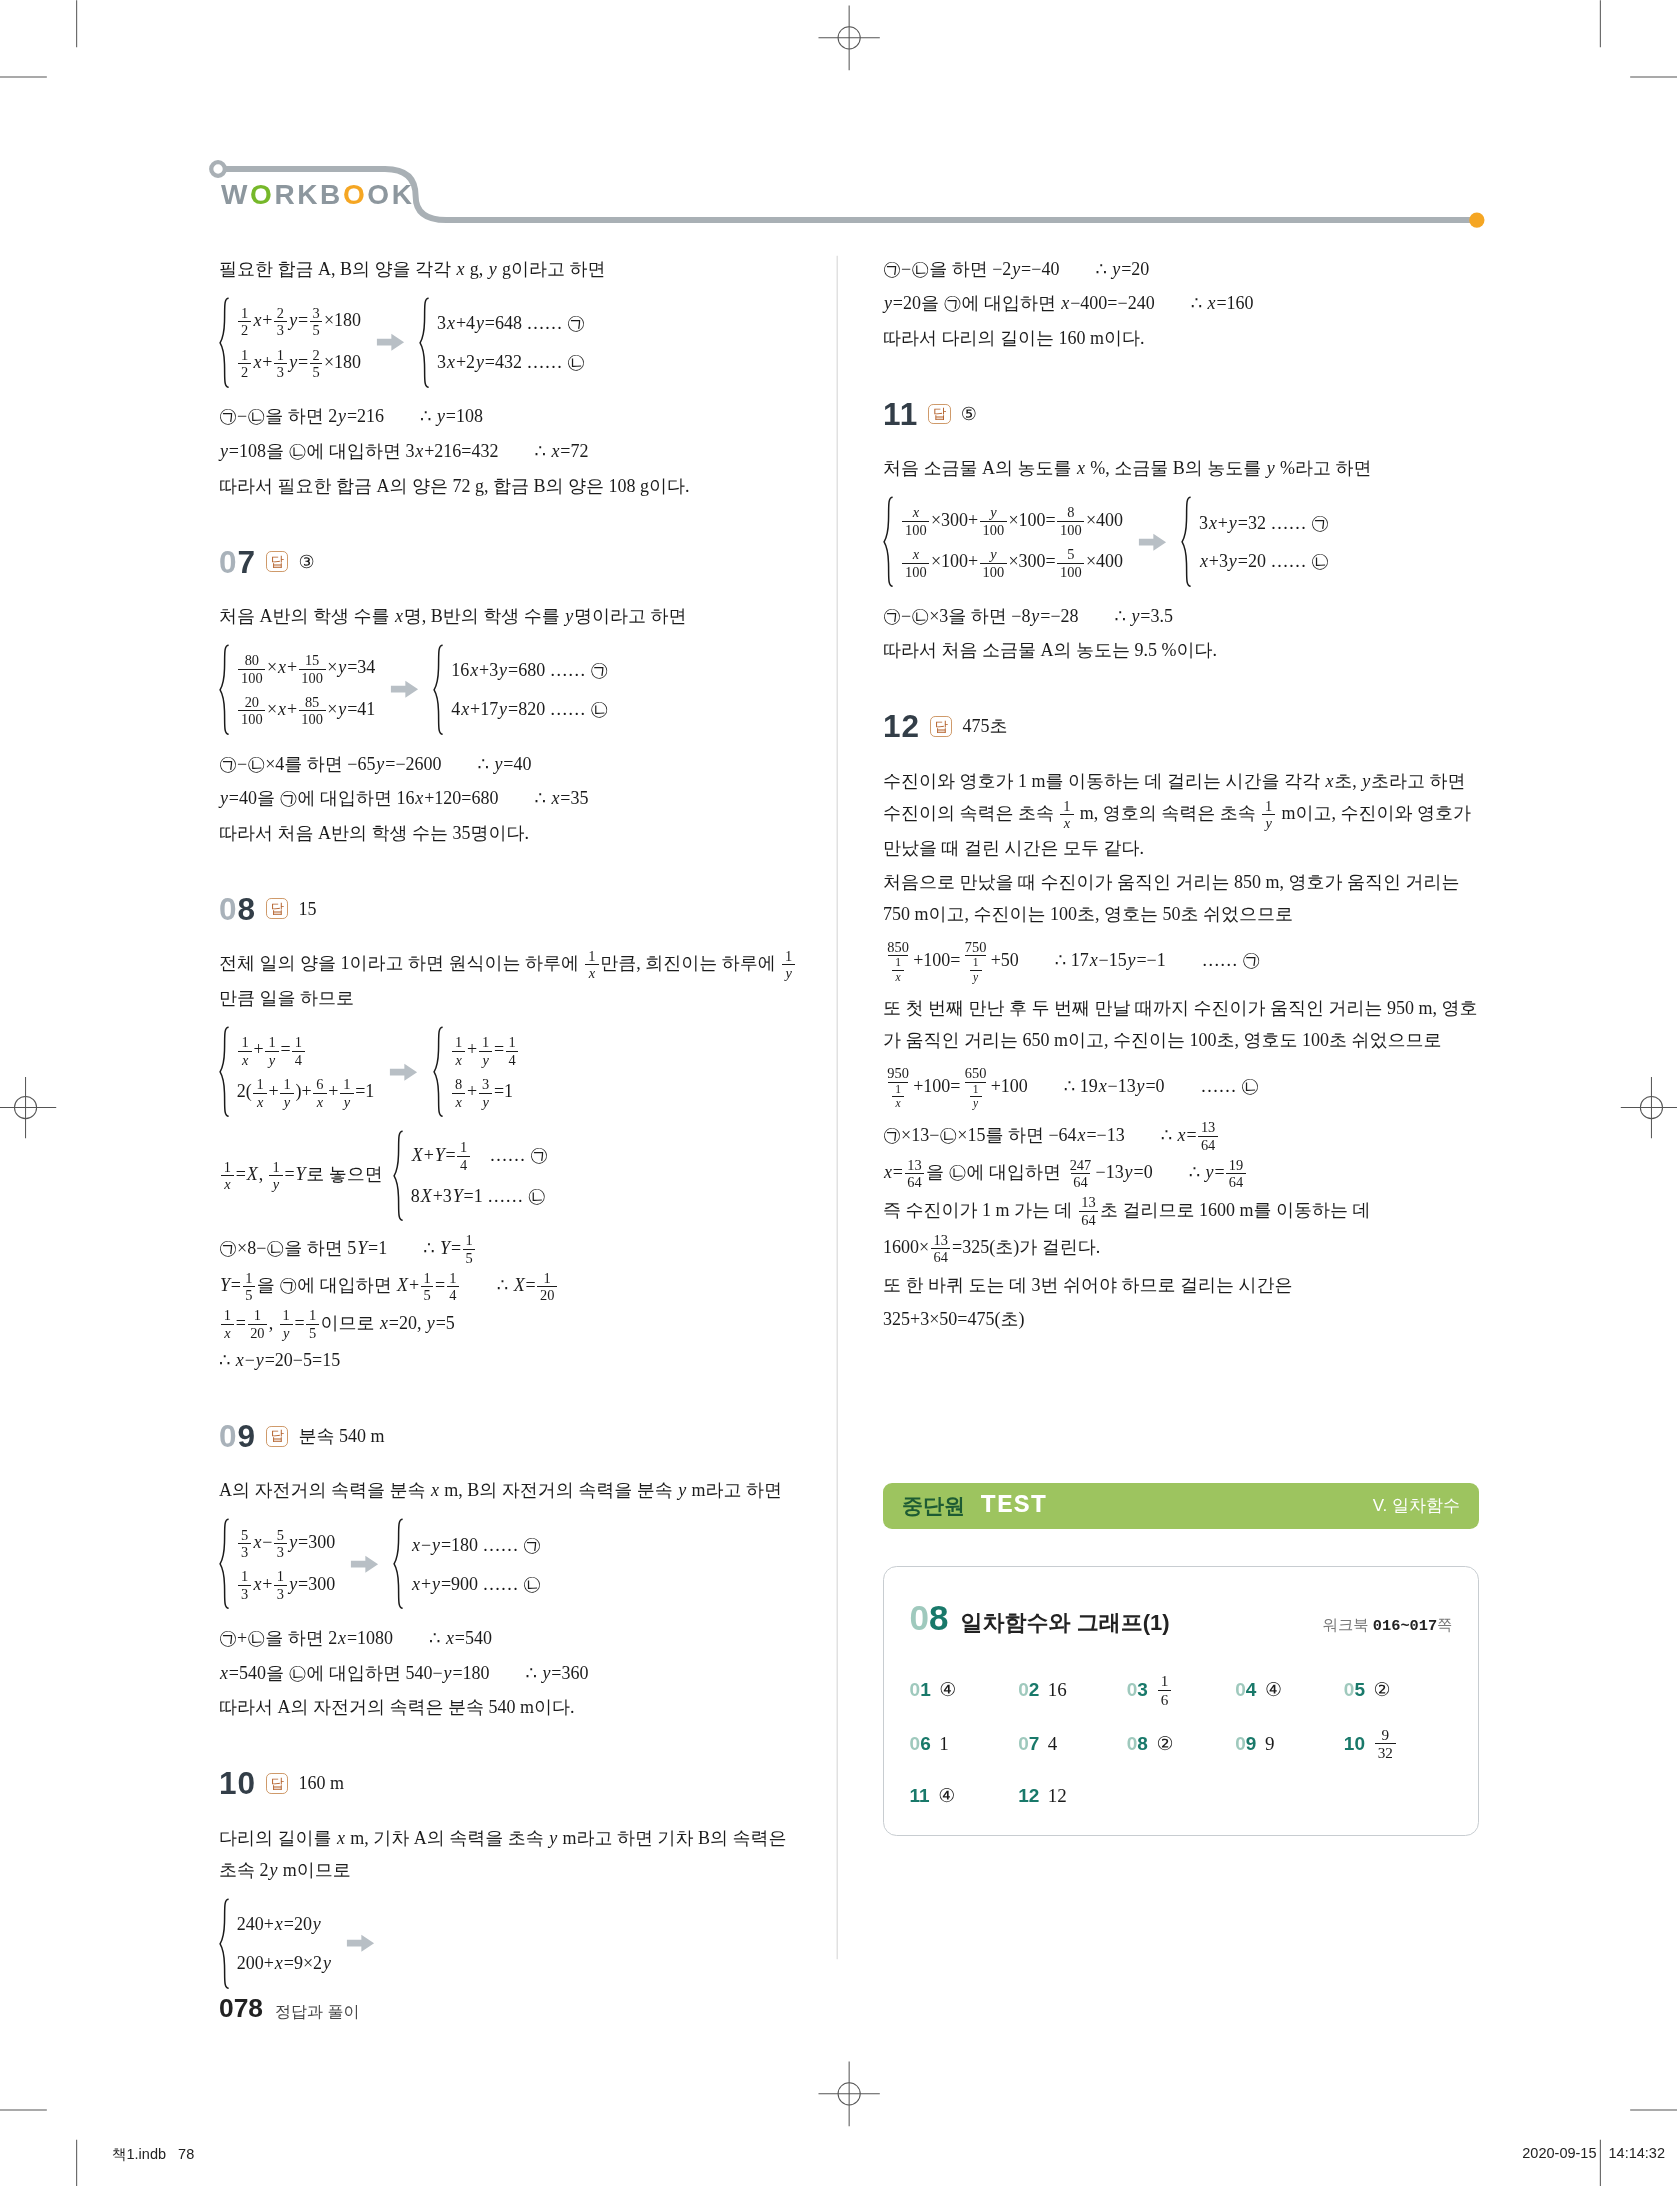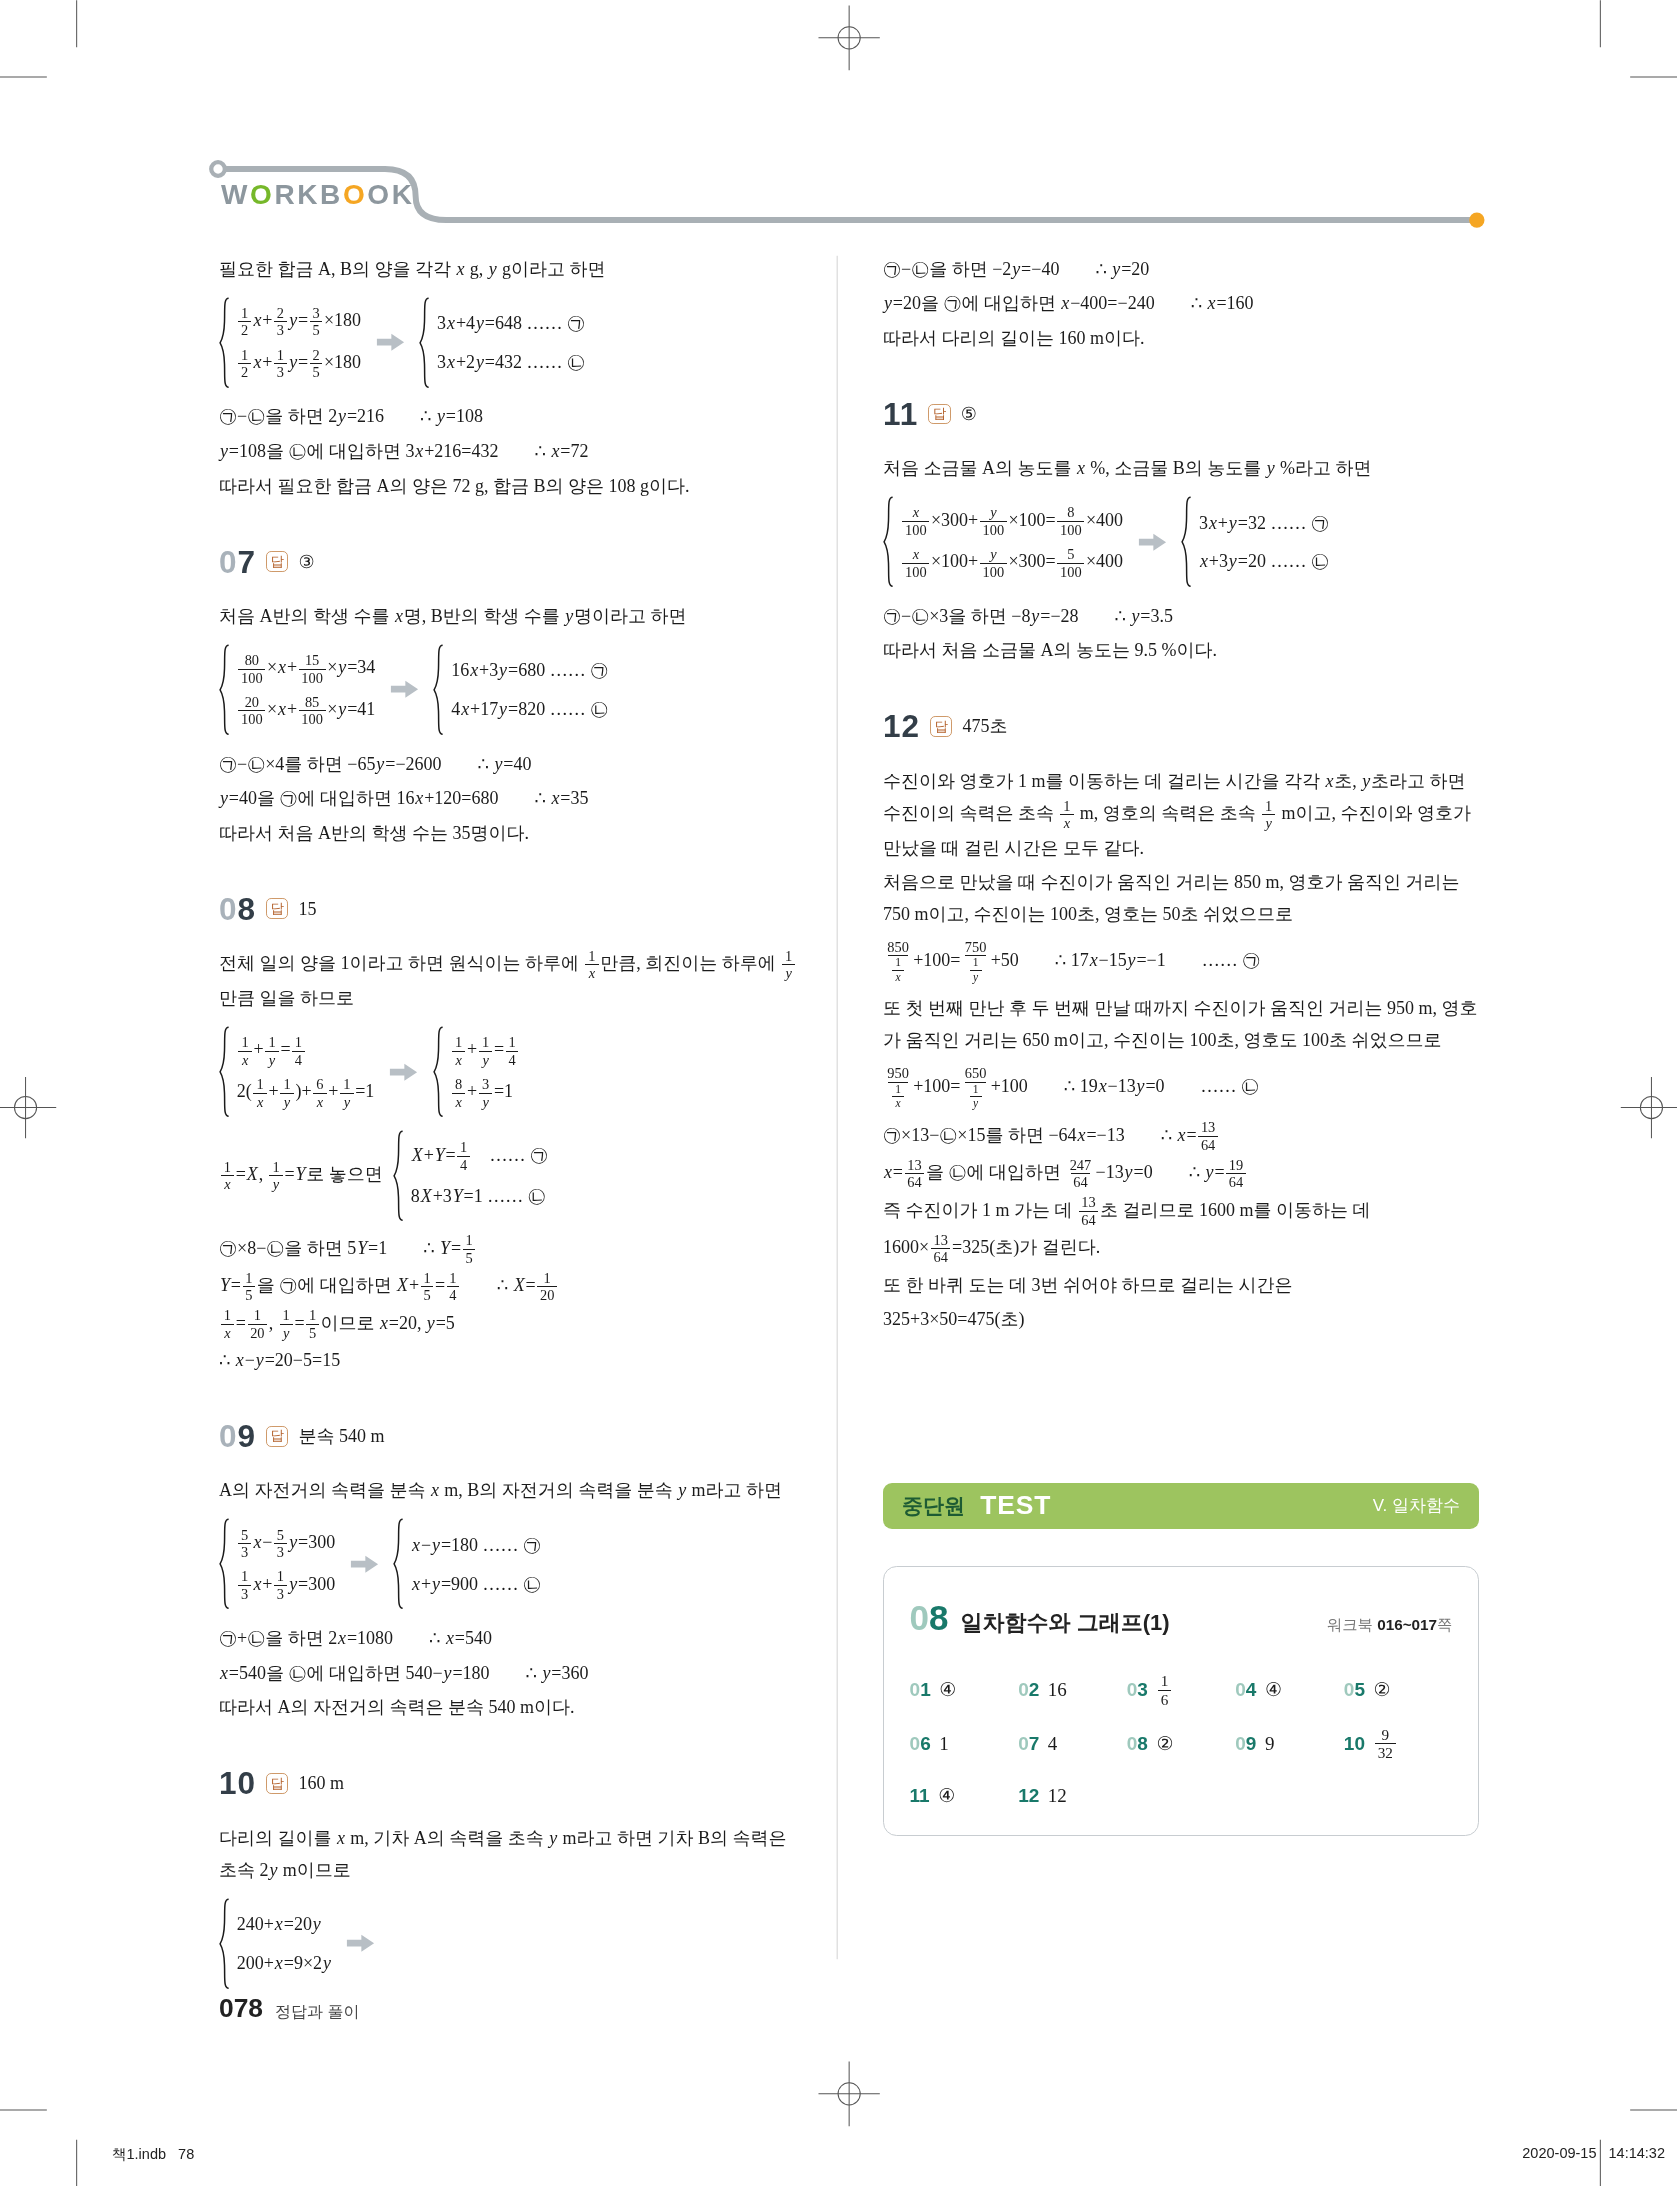"TEST" .b-title { font-family: none -> Liberation Mono, monospace }
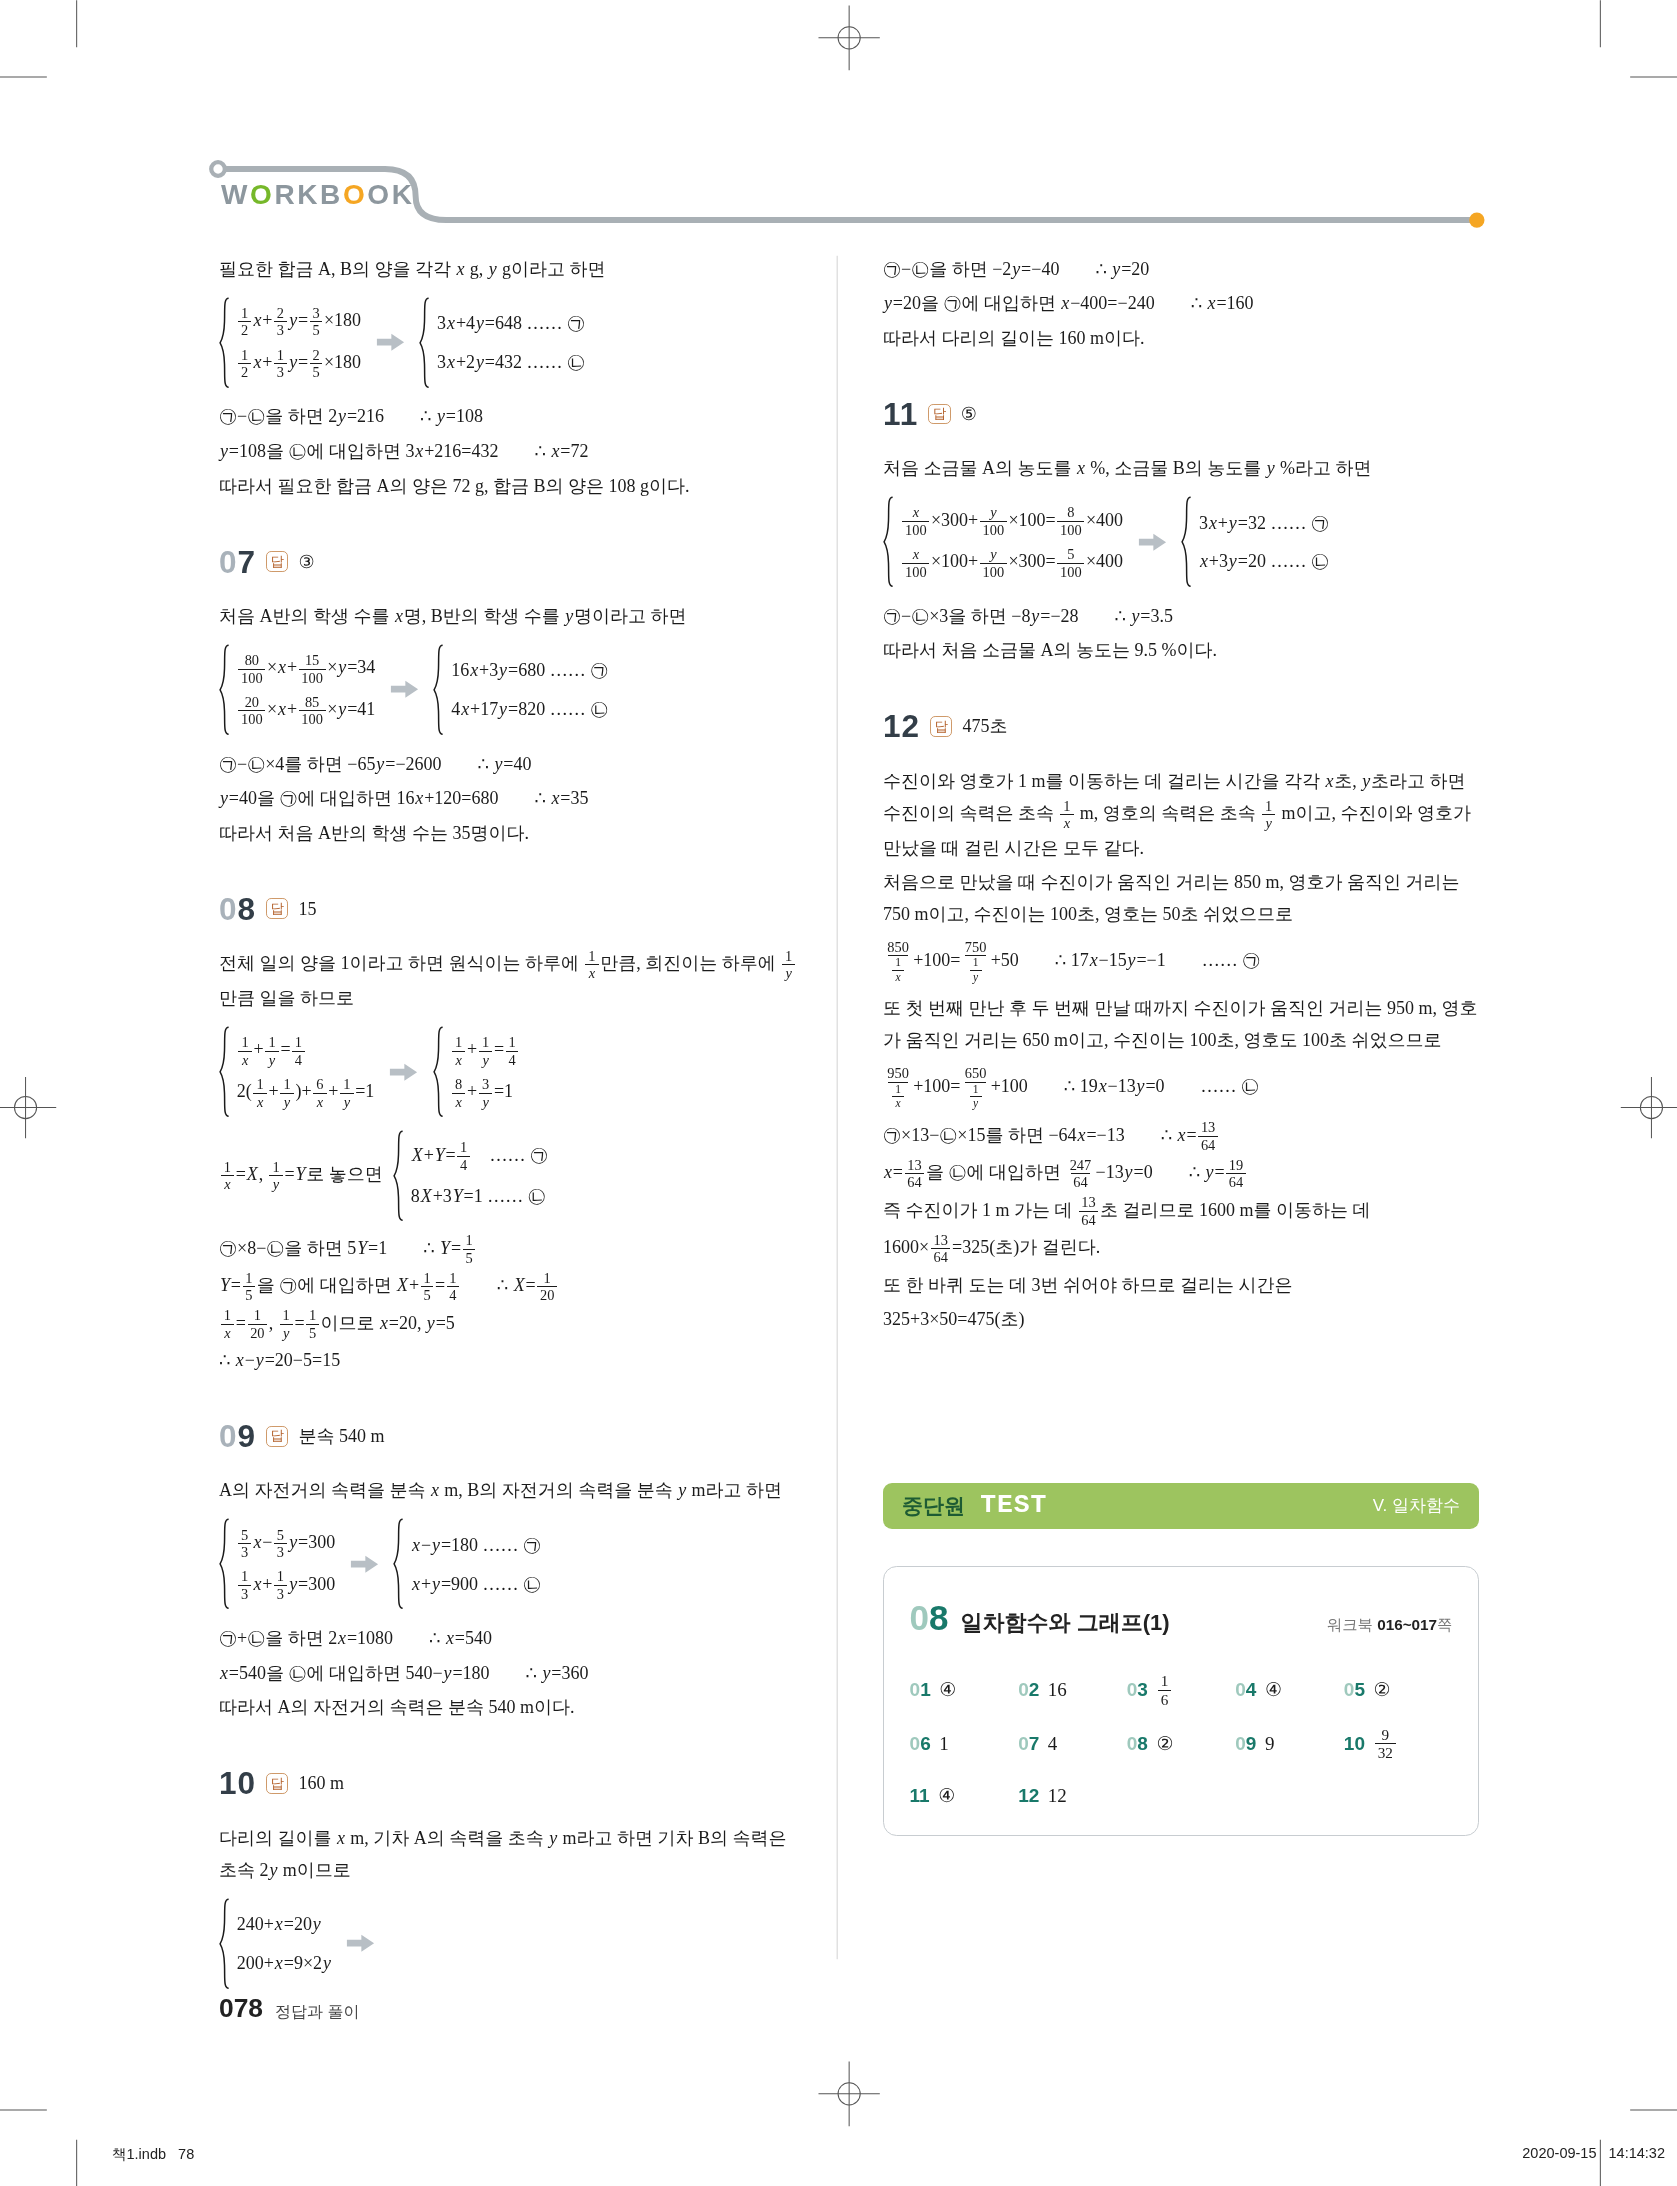"016~017" .ab-ref b { font-family: none -> Liberation Mono, monospace }
